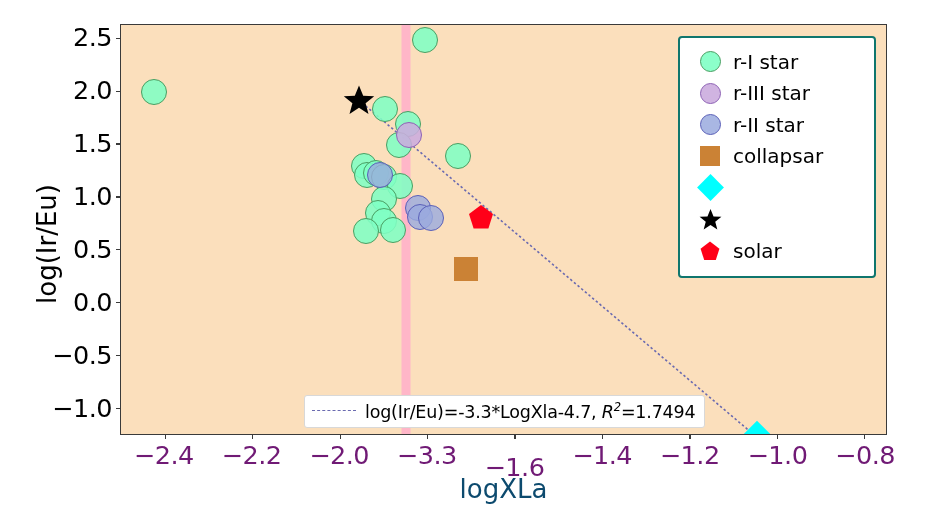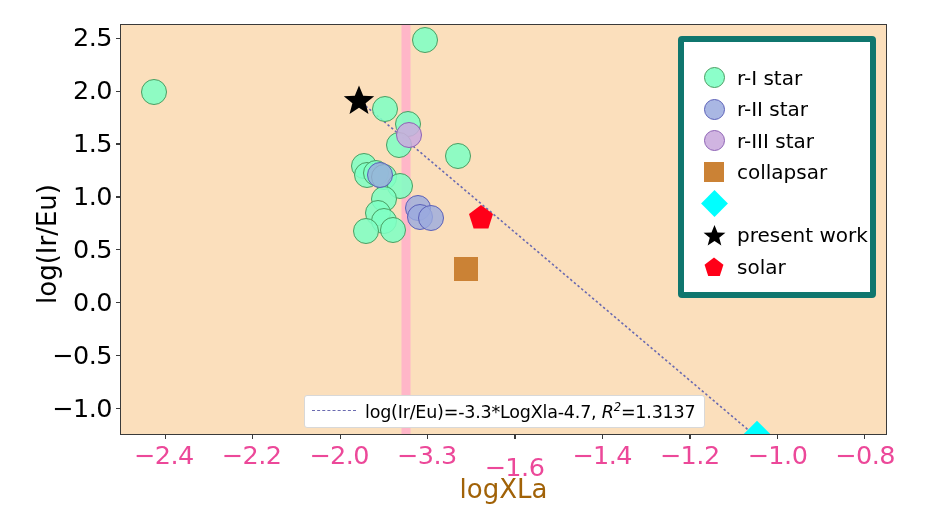"r-I star" #legend { border: 6px solid #0f766e -> 2px solid #0f766e; padding: 20px 10px 9px 9px -> 8px 10px 9px 9px }
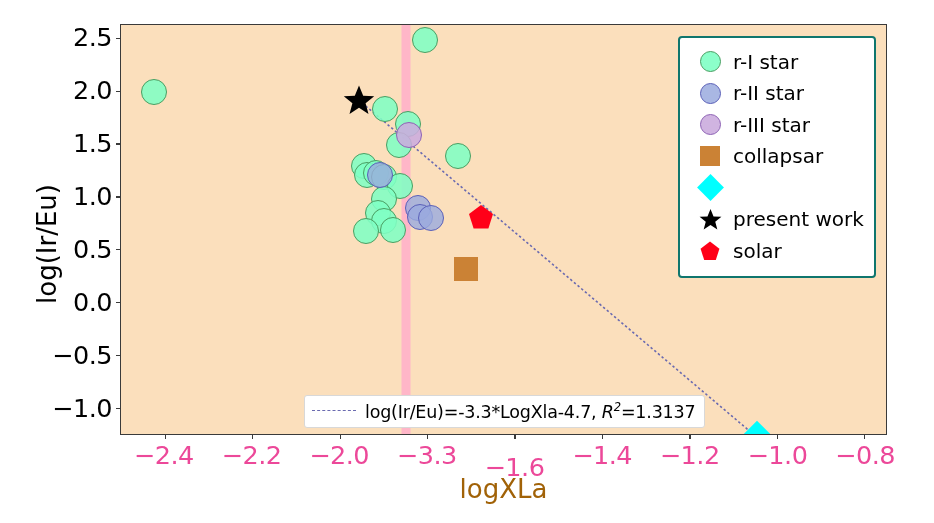"r-II star" div.leg-row { order: before "r-III star" -> after "r-III star" }
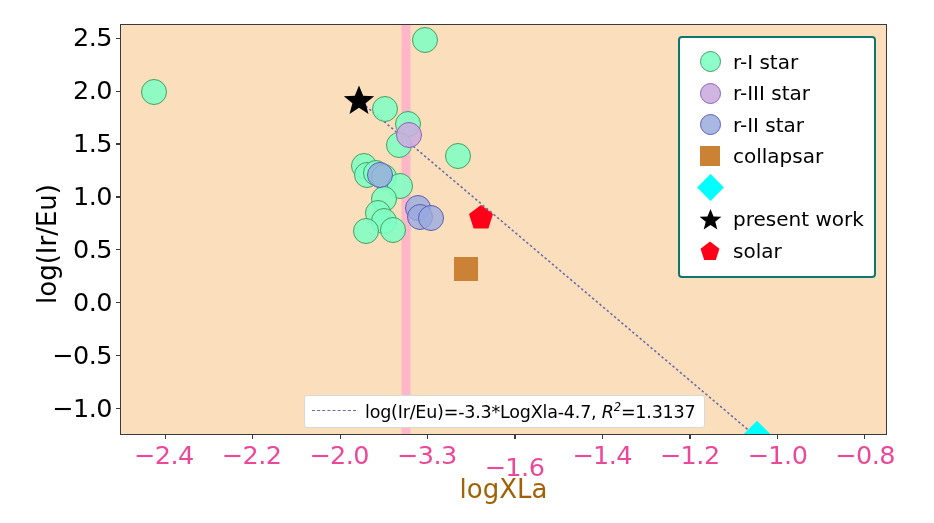"present work" span.leg-txt { html: <span>present work</span> -> none }
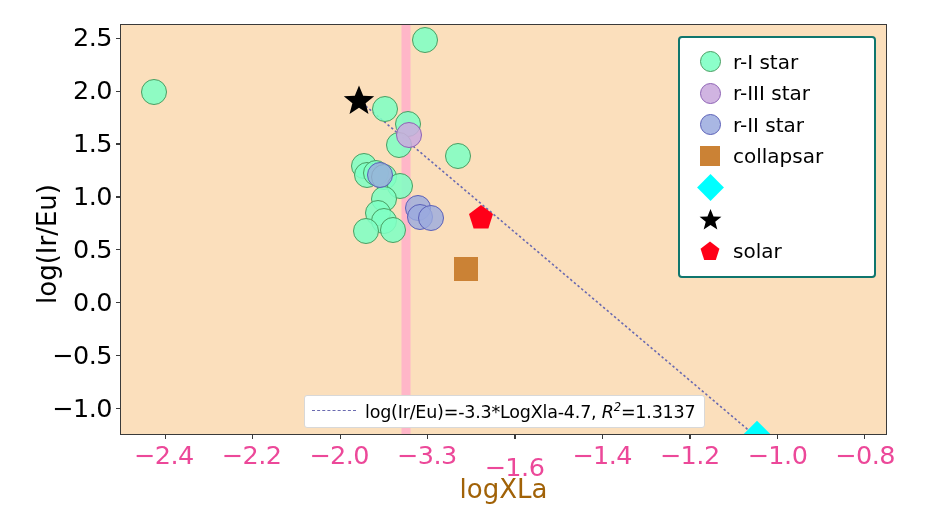"=1.3137" span { text: 1.3137 -> 1.7494 }
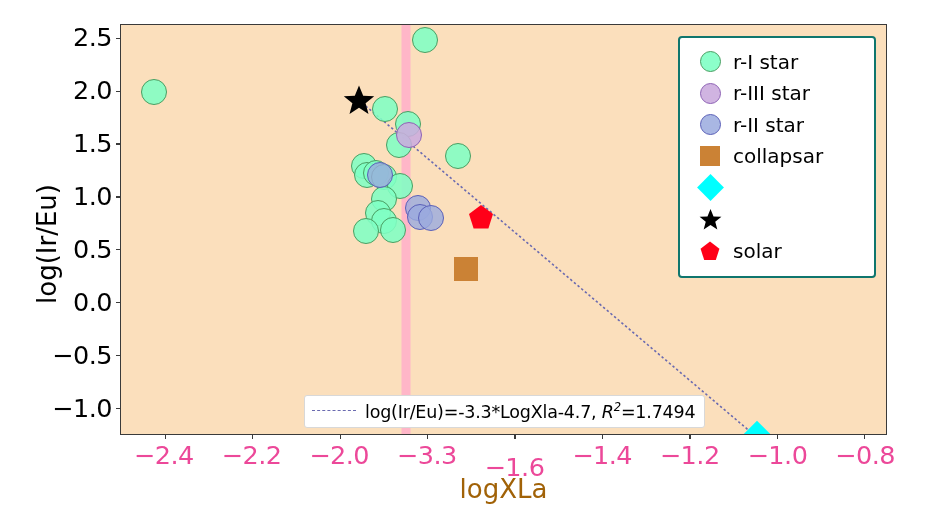"−2.4" .xticklabel { color: #ec4899 -> #701a75 }
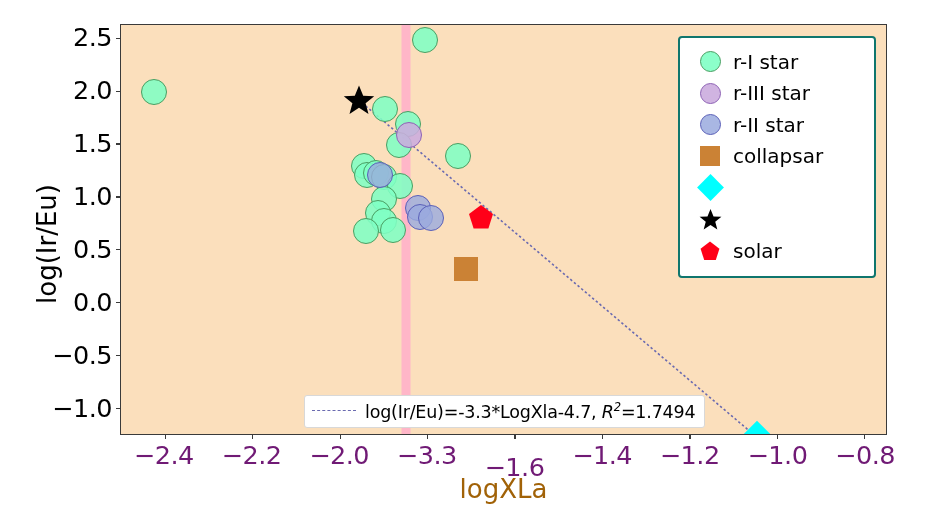"logXLa" #xlabel { color: #a16207 -> #0c4a6e }
